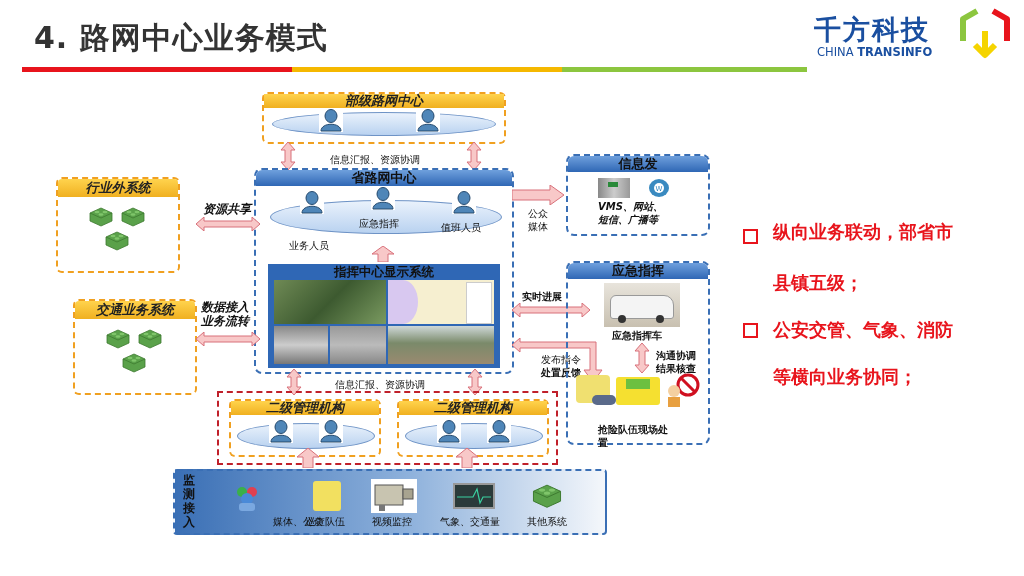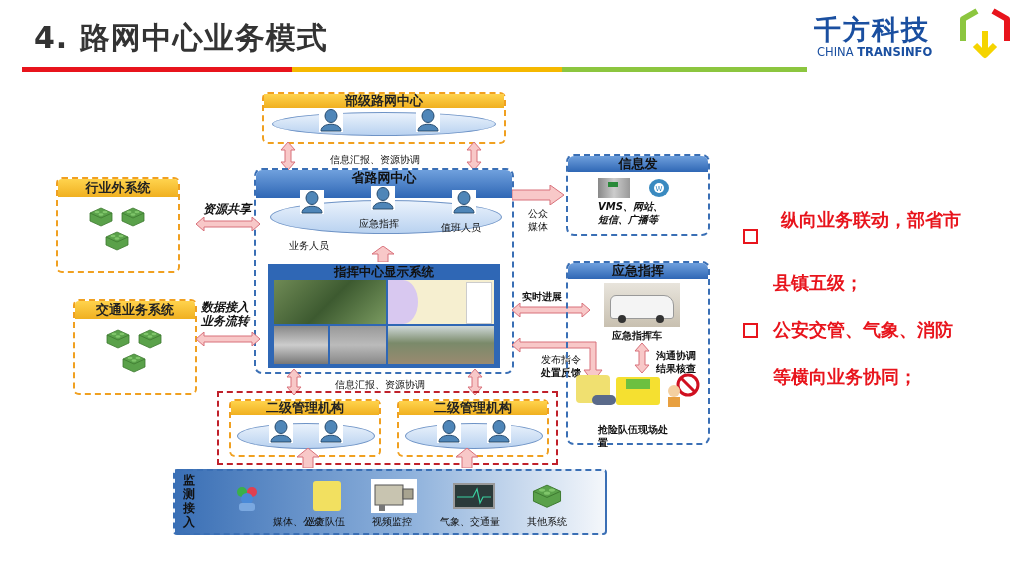"部级路网中心" .hdr-o { font-style: none -> italic }
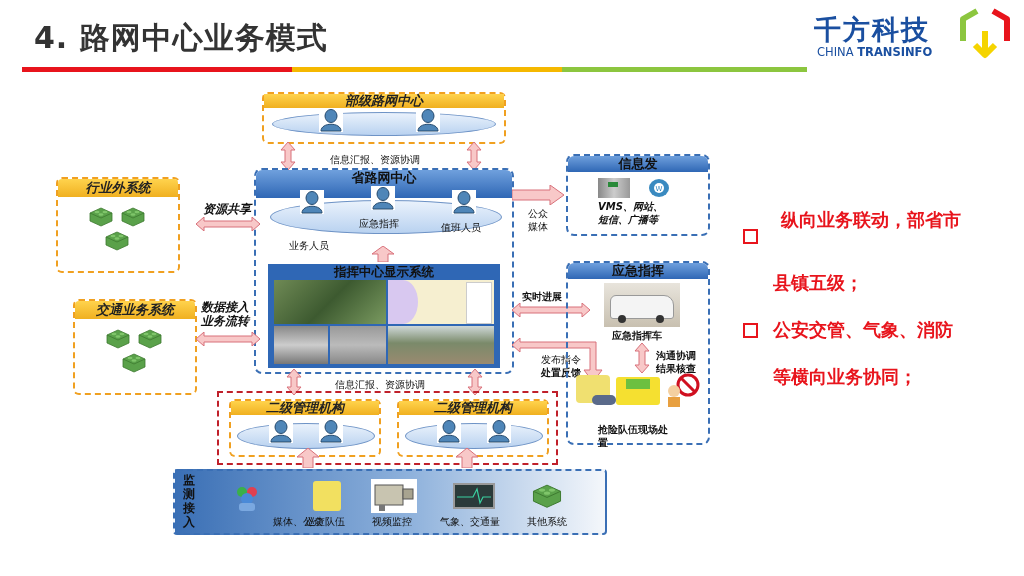"省路网中心" div.hdr-b { height: 28px -> 16px }
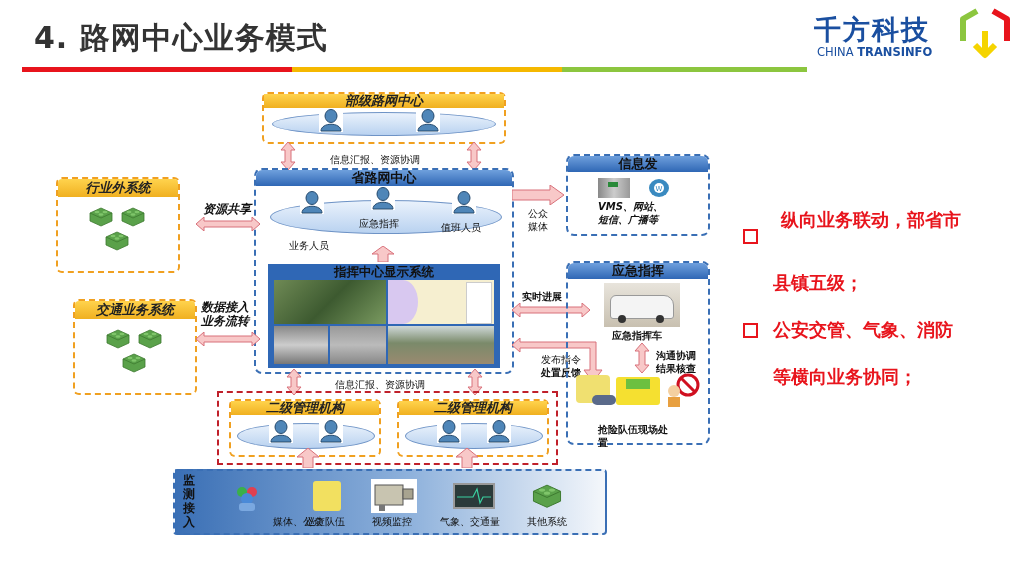"纵向业务联动，部省市" div.abs { margin-left: 8px -> none; top: 208px -> 220px }
